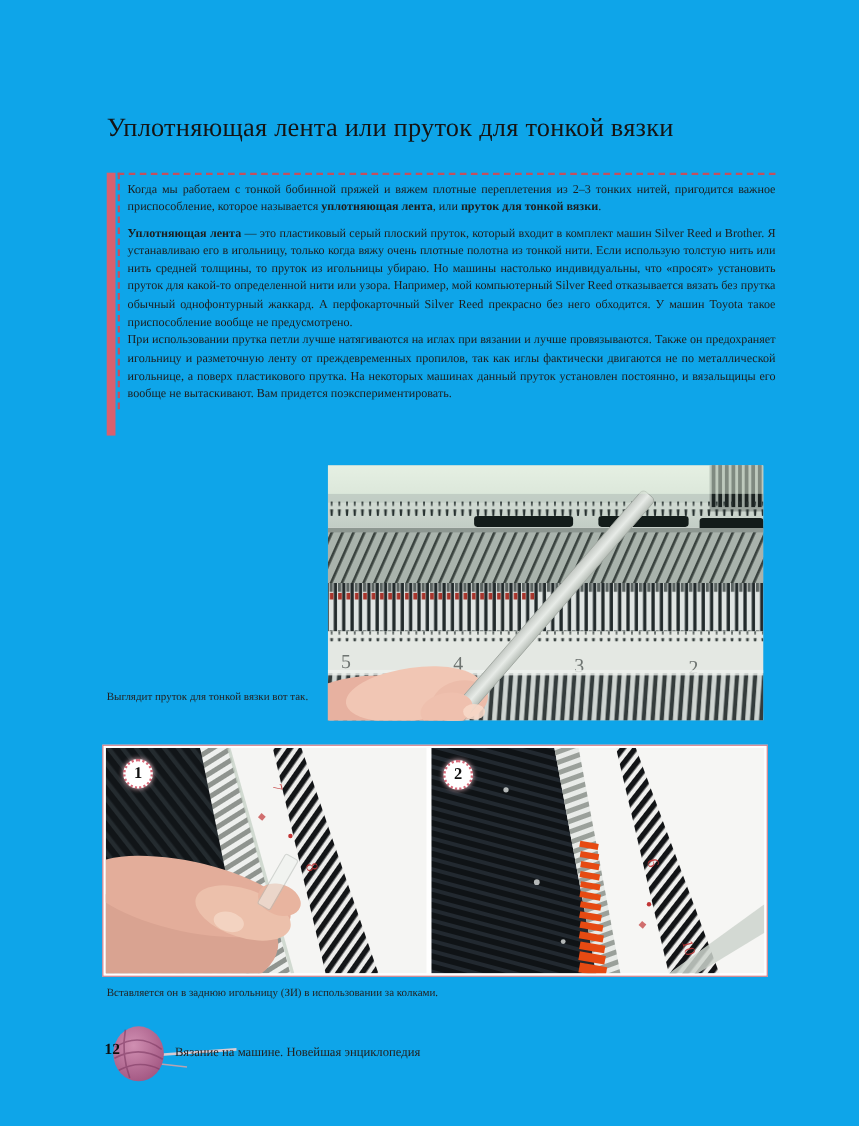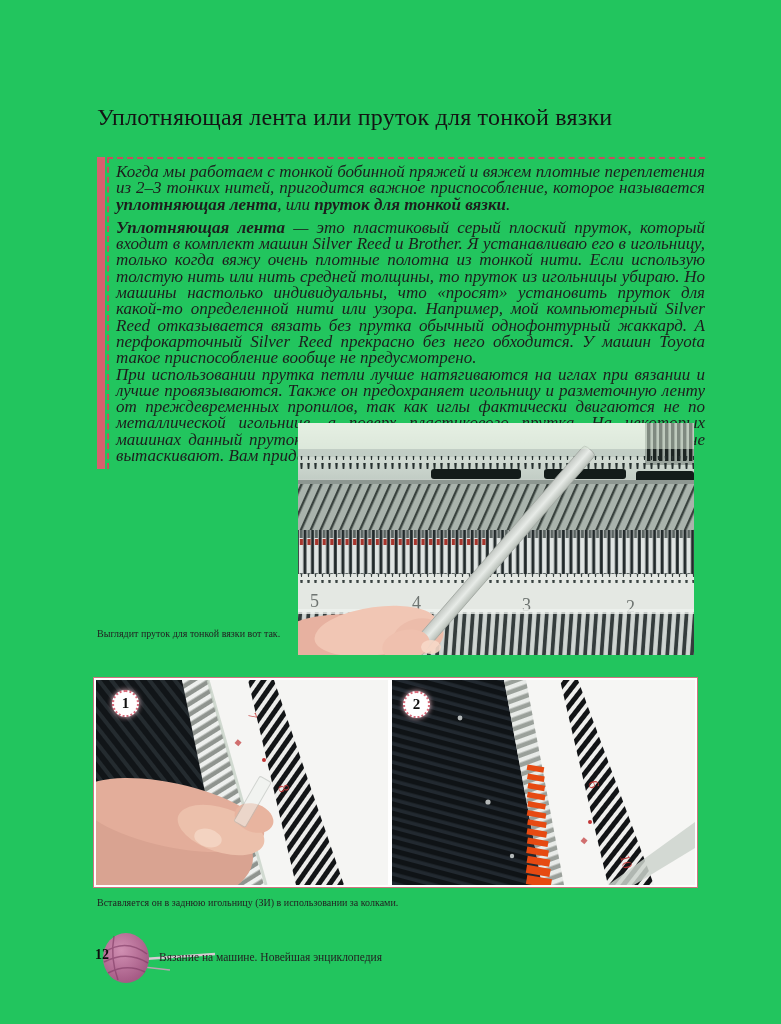"Уплотняющая лента или пруток для" .page { background: #22c55e -> #0ea5e9 }
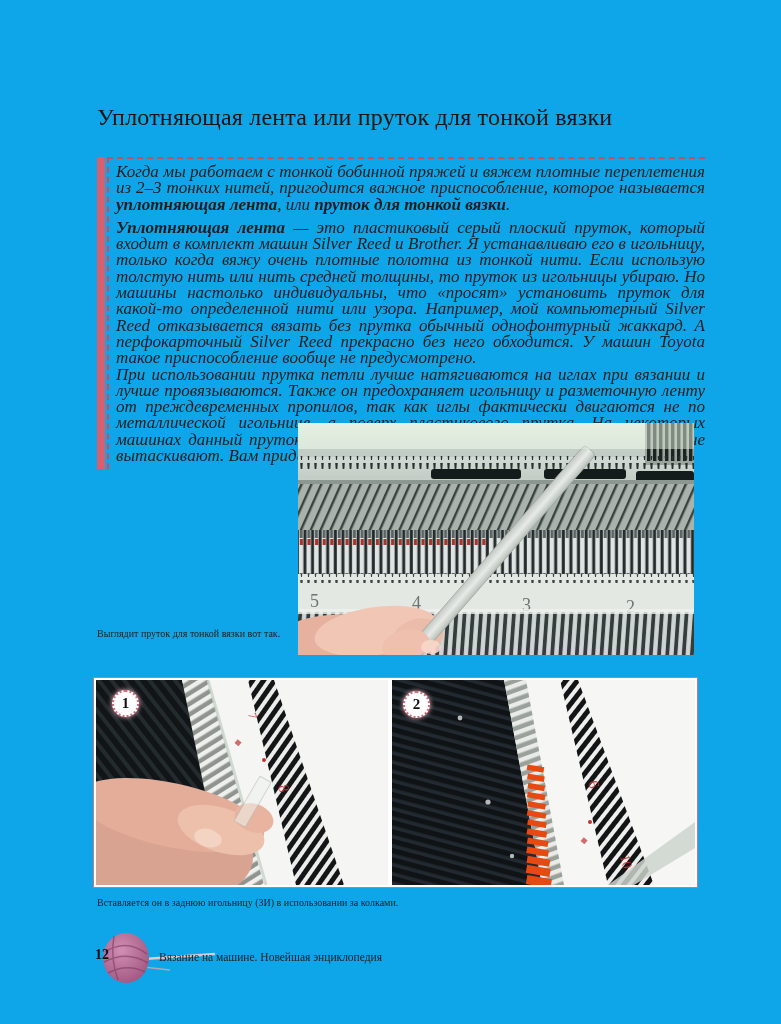"Когда мы работаем с тонкой" p.bodytext { font-size: 17px -> 11px; font-style: italic -> none }
